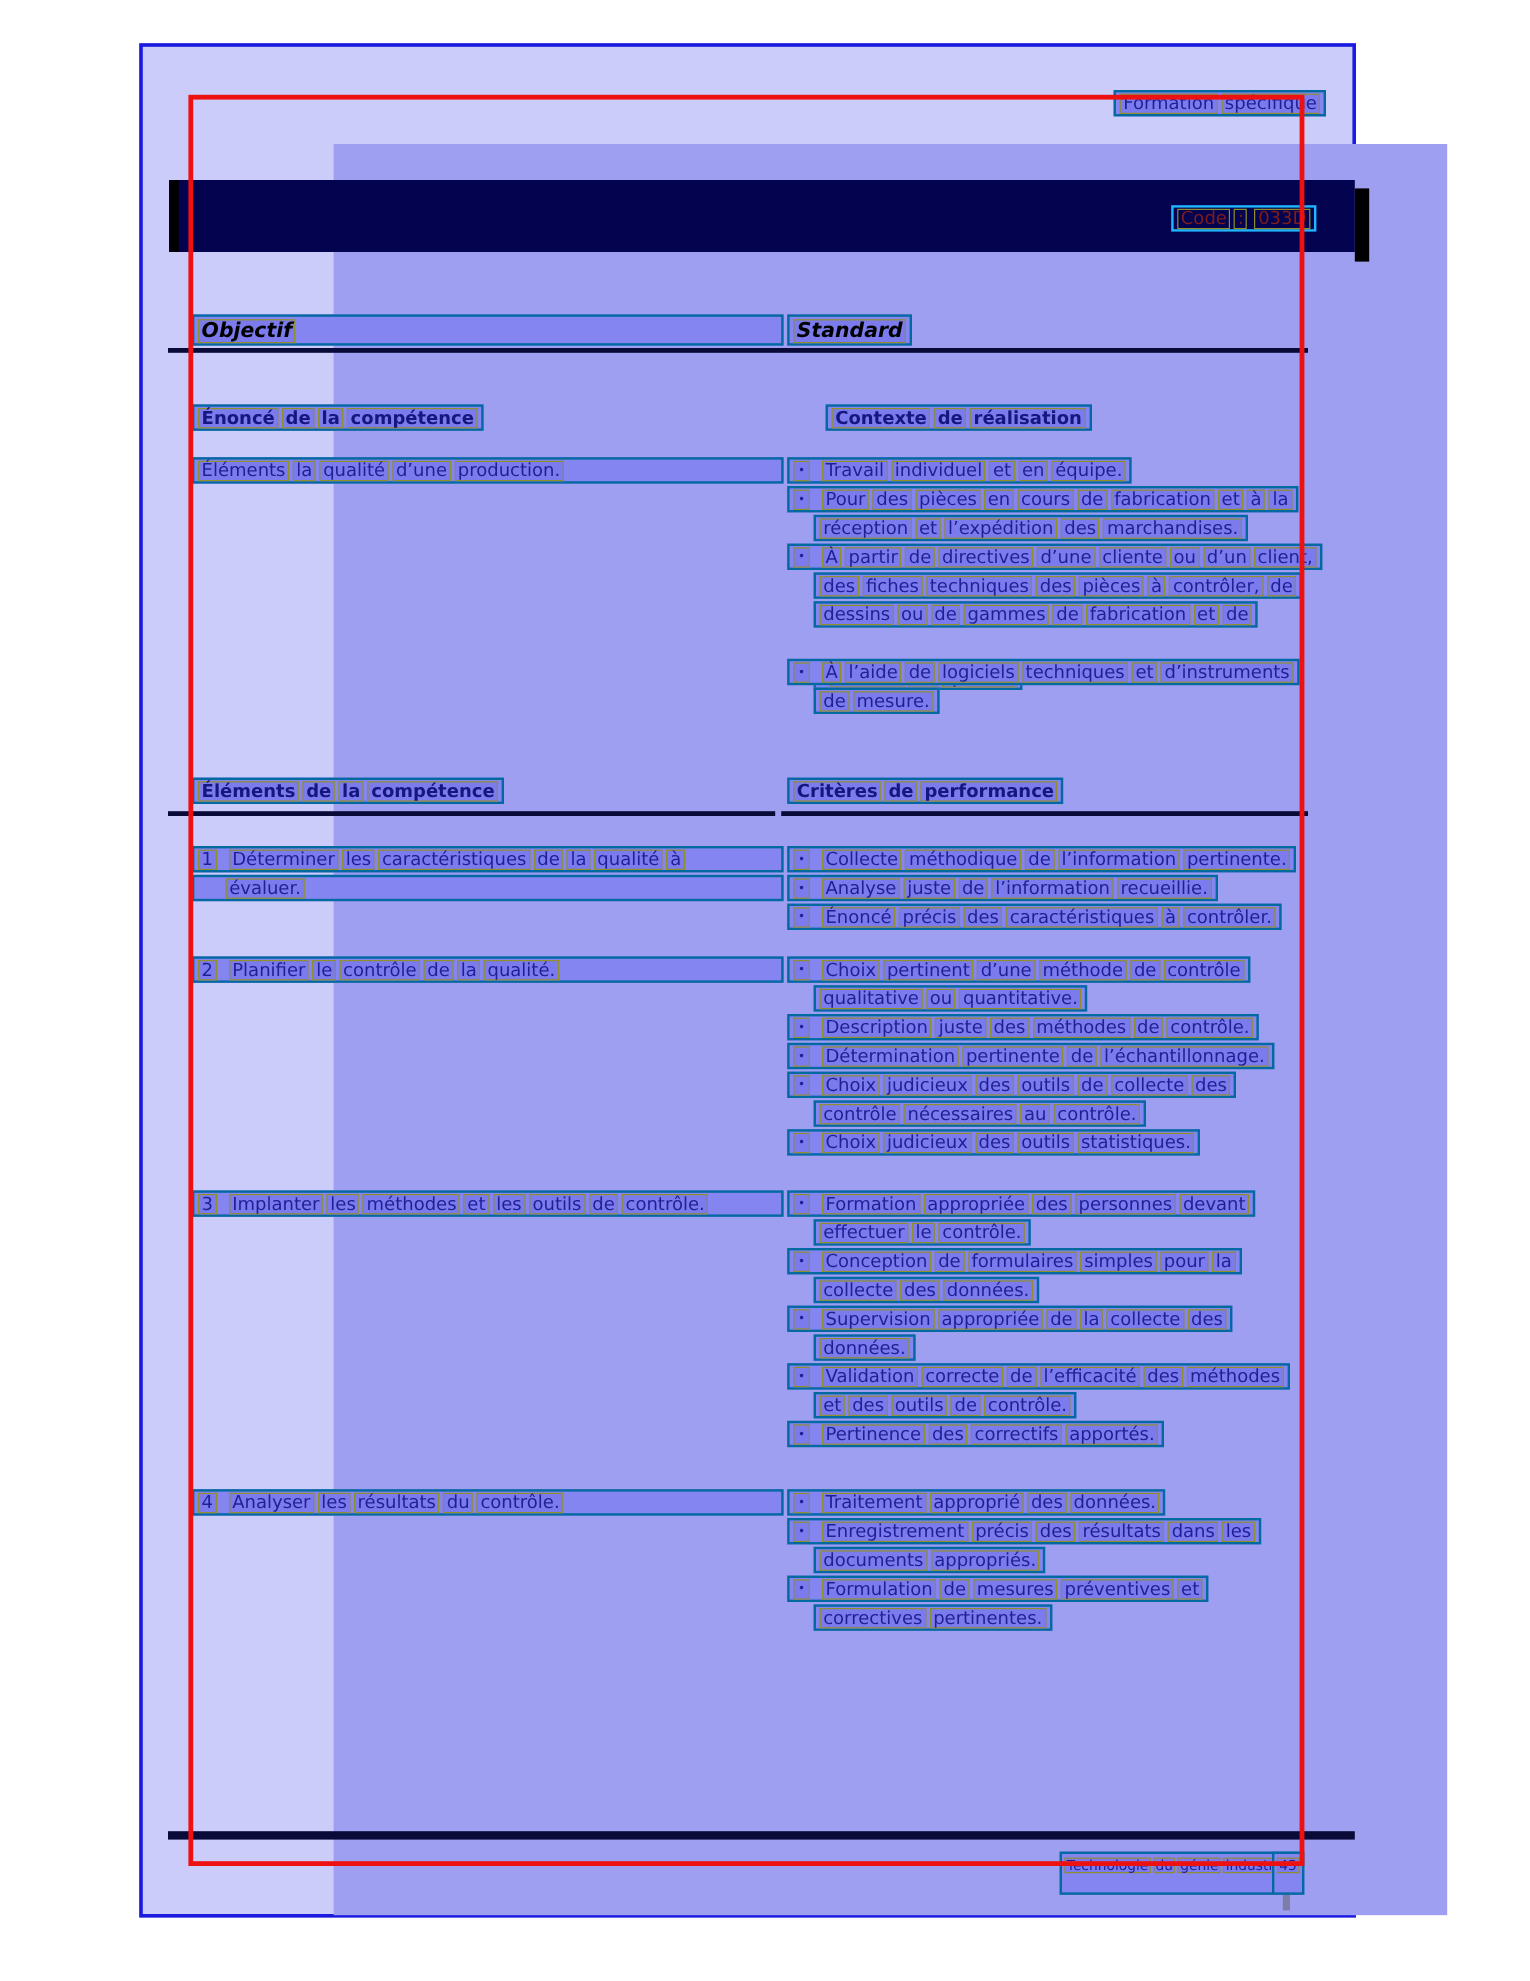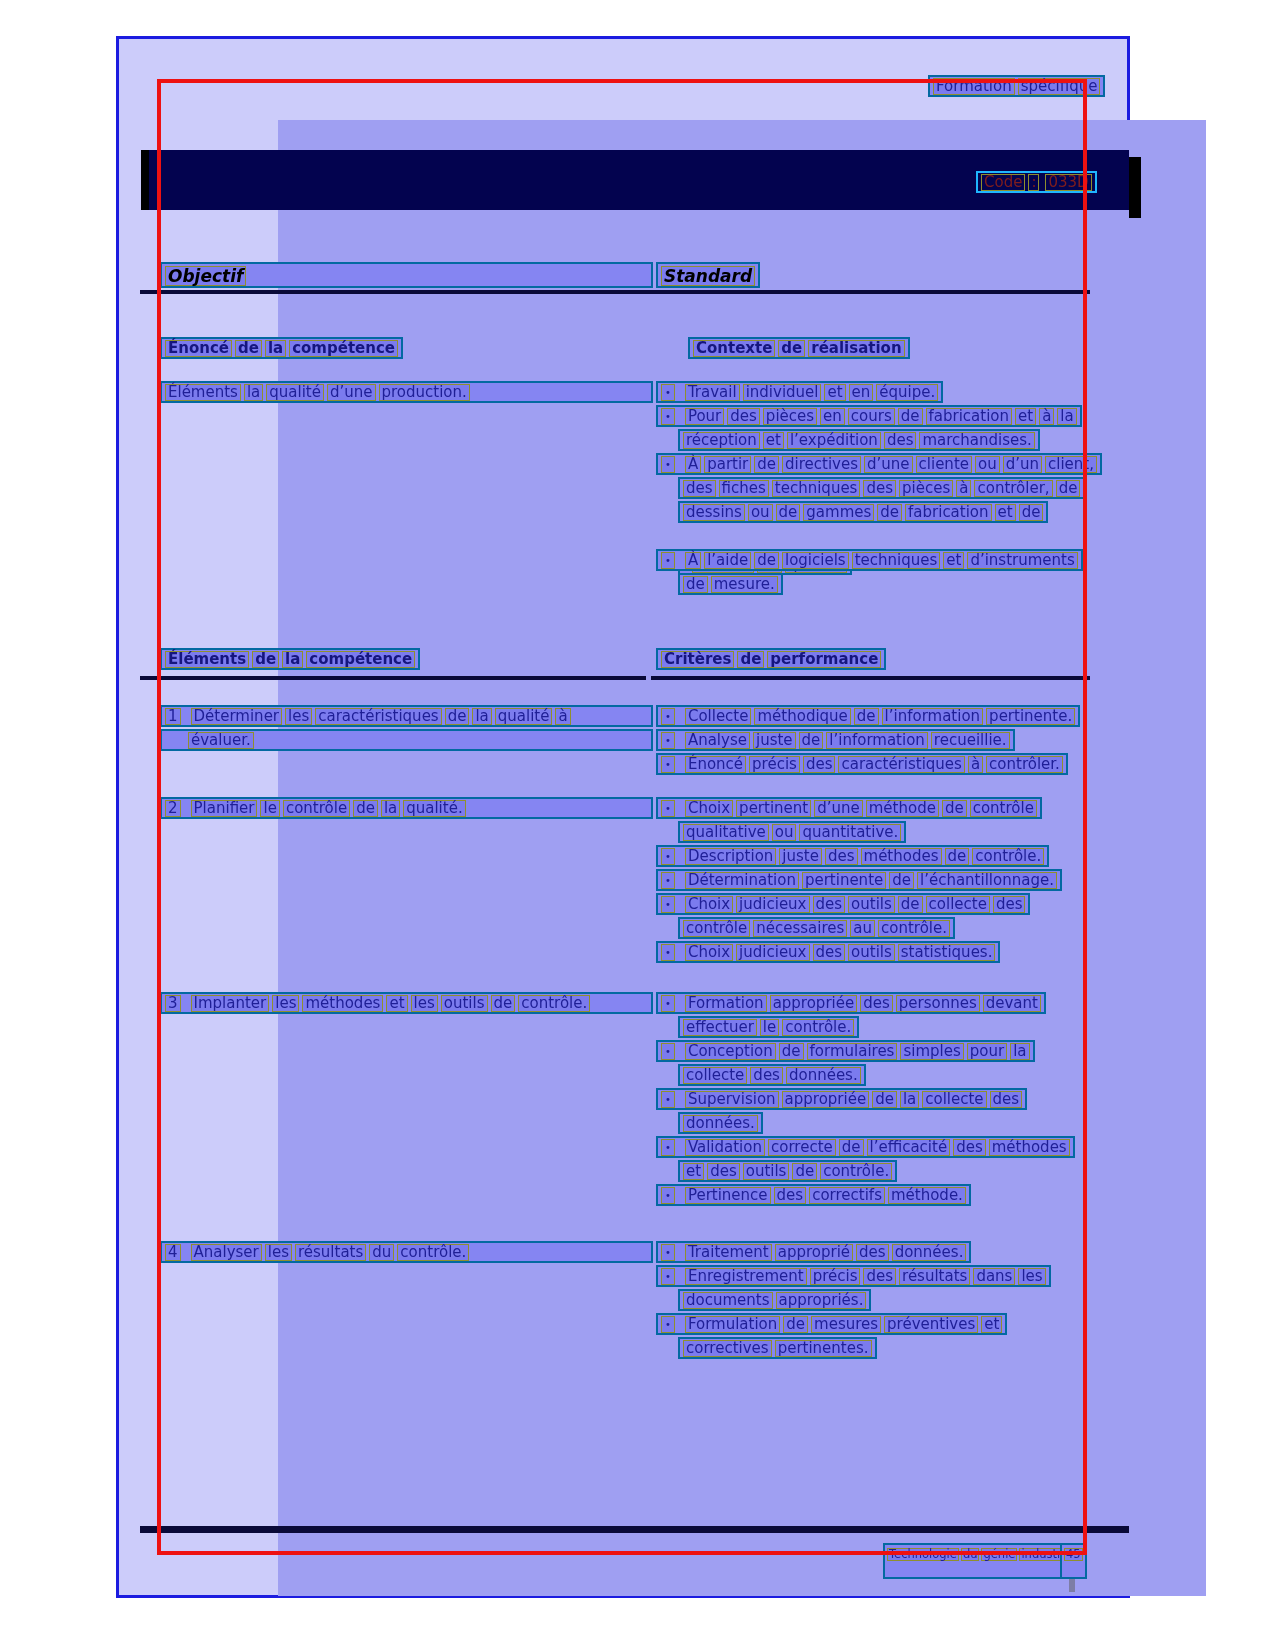"méthode." span.word { text: méthode -> apportés }
